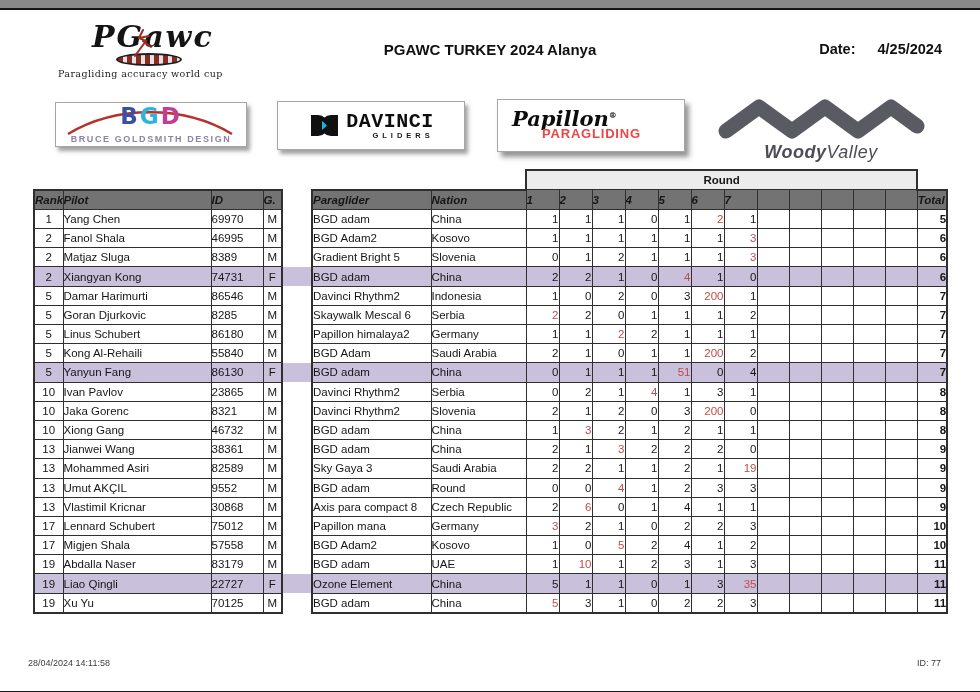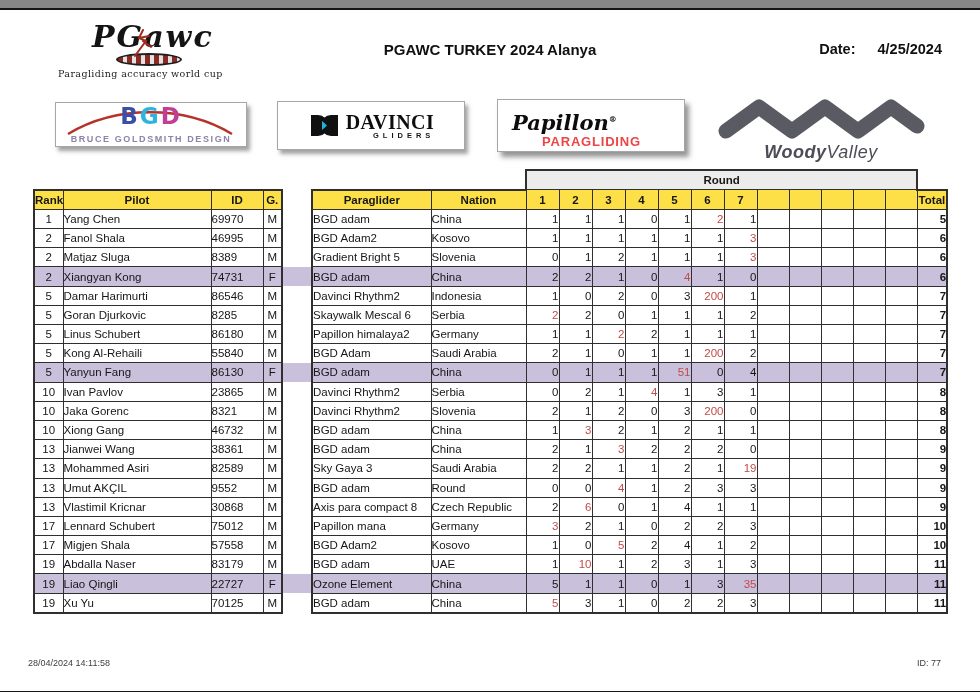"DAVINCI" .dav-name { font-family: Liberation Serif, serif -> Liberation Mono, monospace }
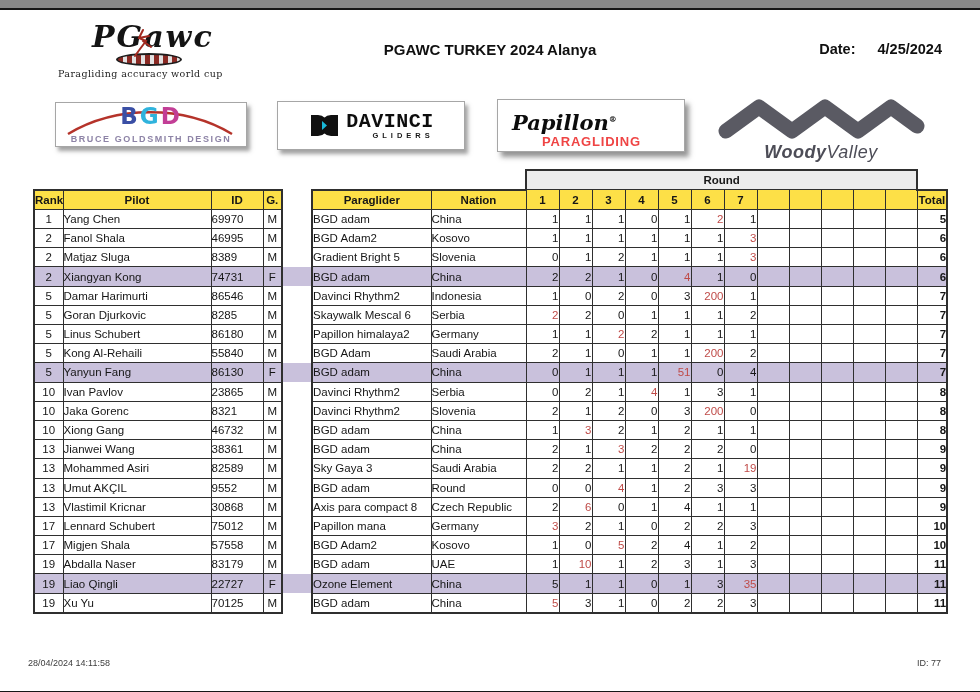"Papillon®" .pap-script { line-height: 30px -> 22px }
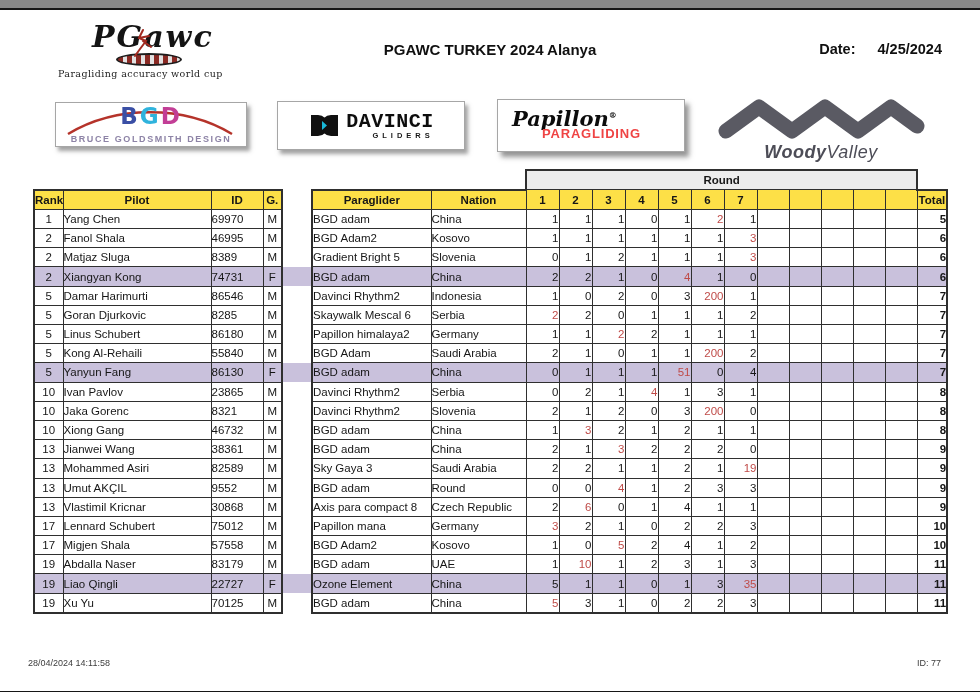"Rank" .h { background: #fde047 -> #737373; font-style: none -> italic; text-align: center -> left }
